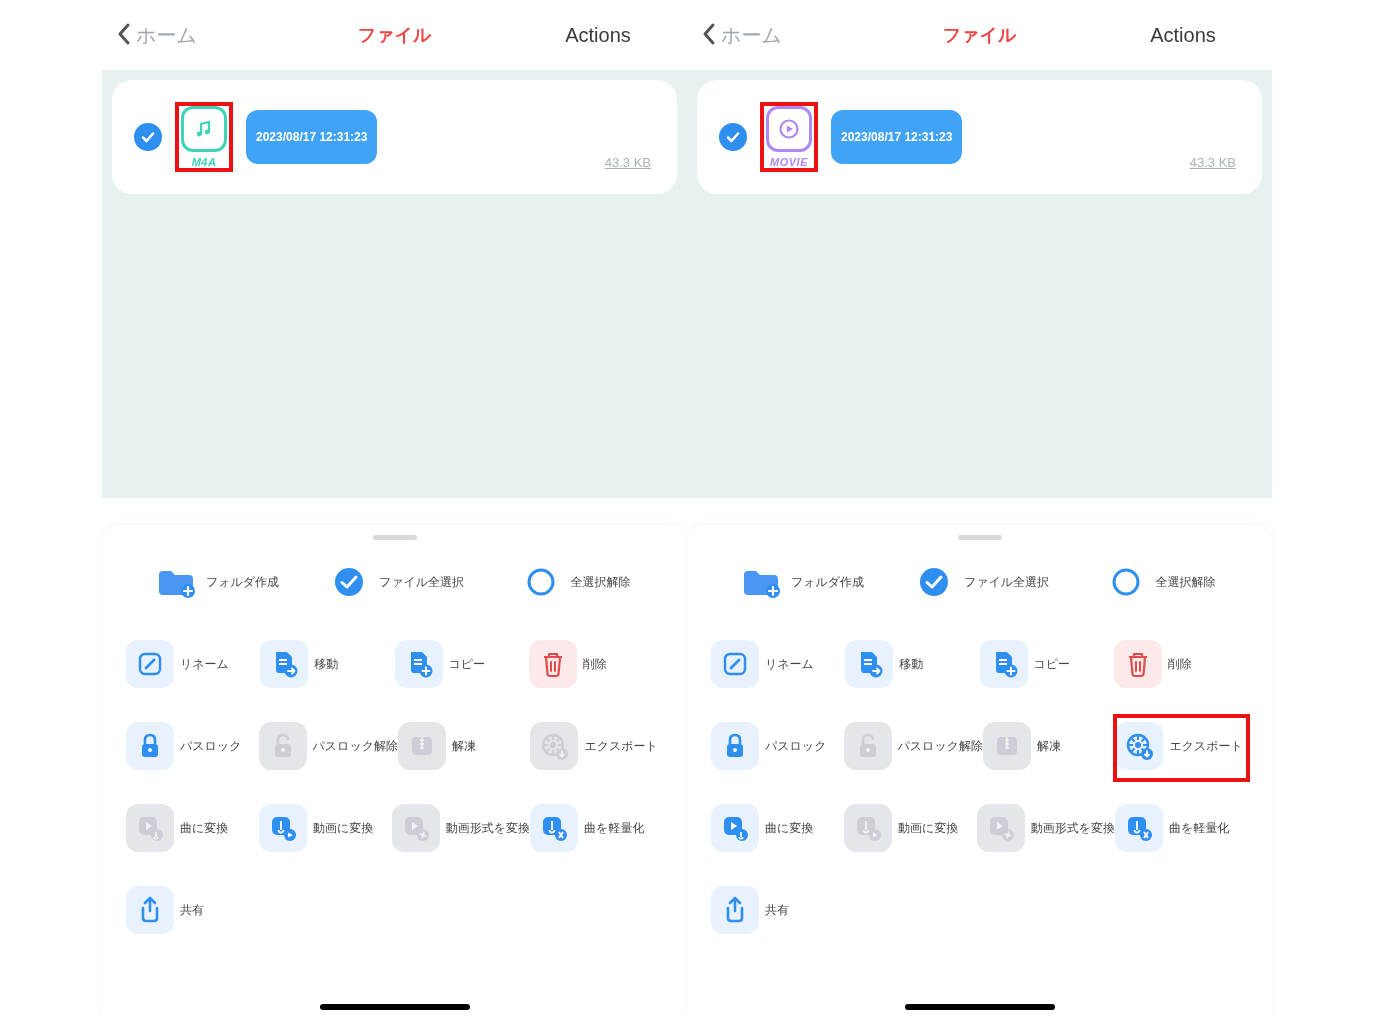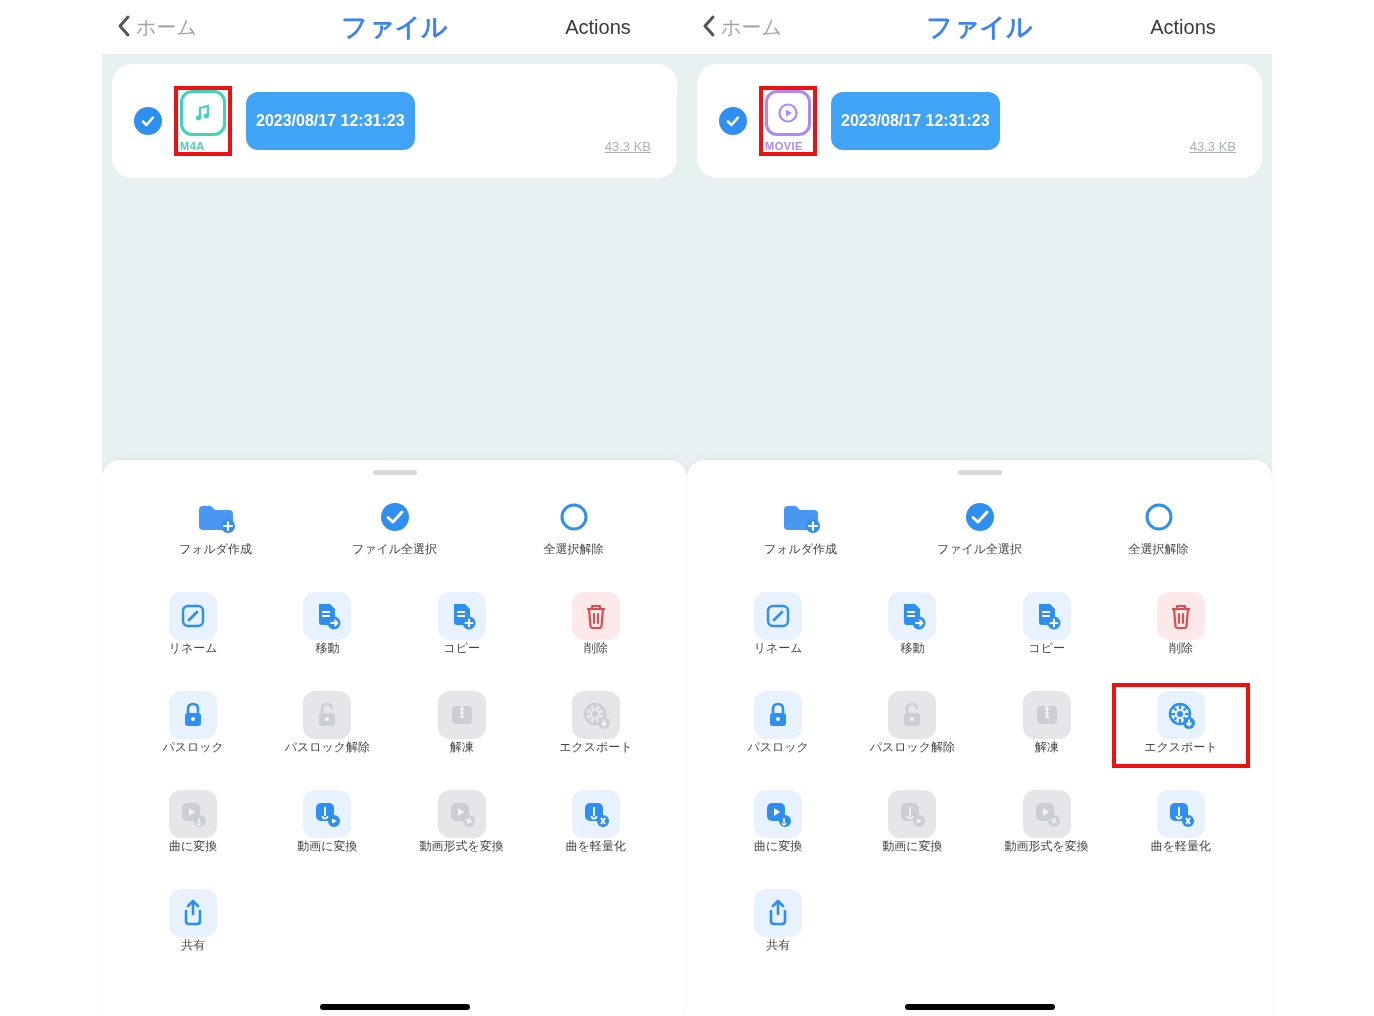"ホーム" .topbar { height: 54px -> 70px }
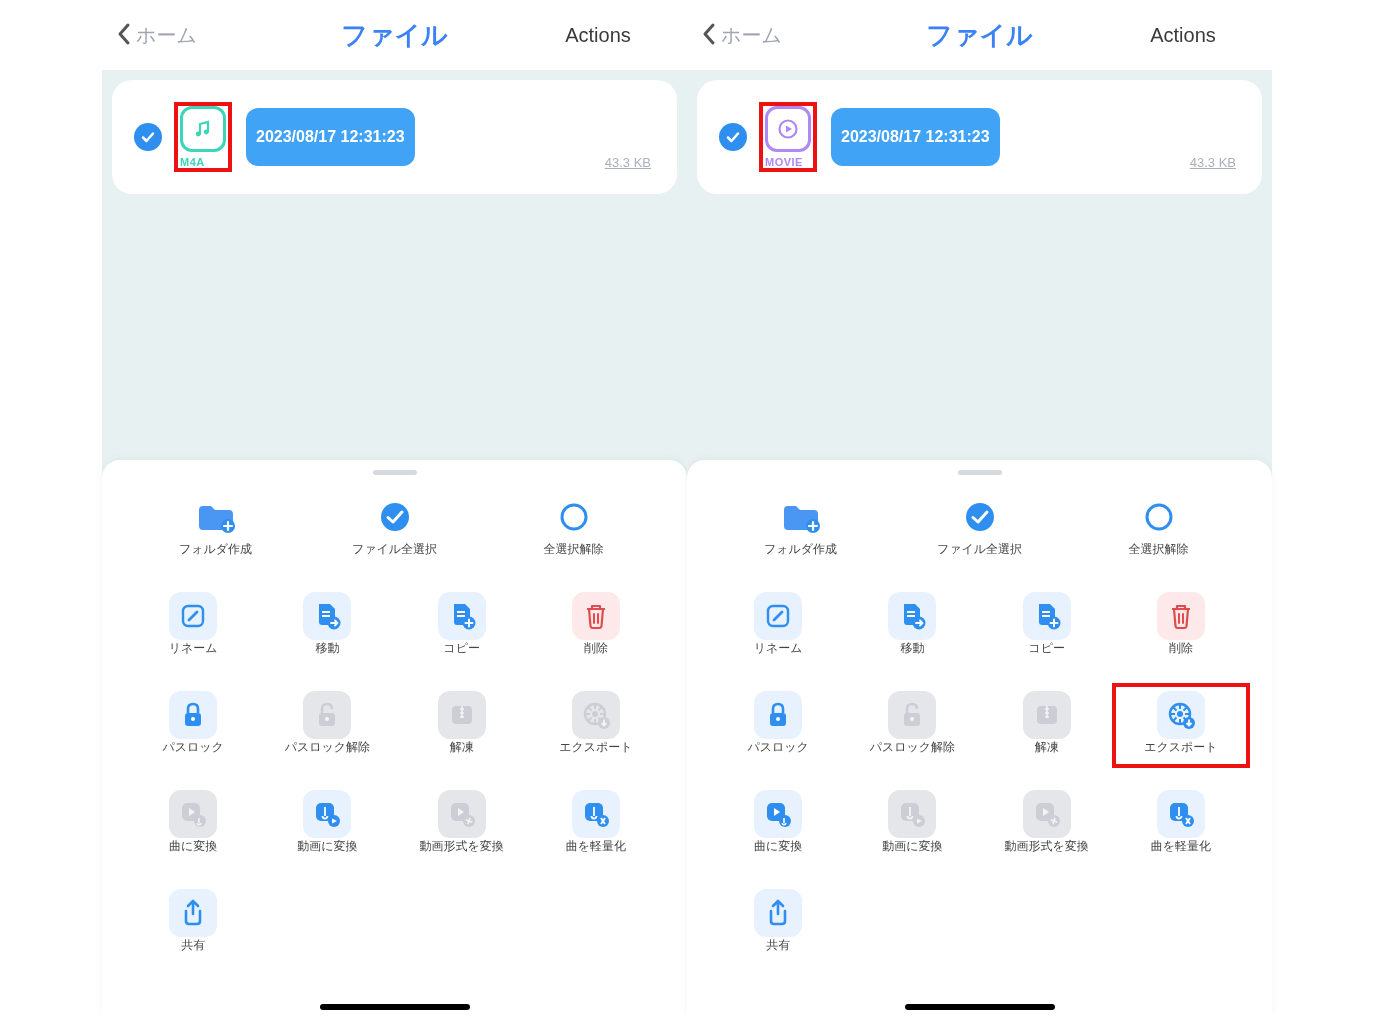"ファイル" .title { color: #3b82f6 -> #ef4444; font-size: 26px -> 18px }
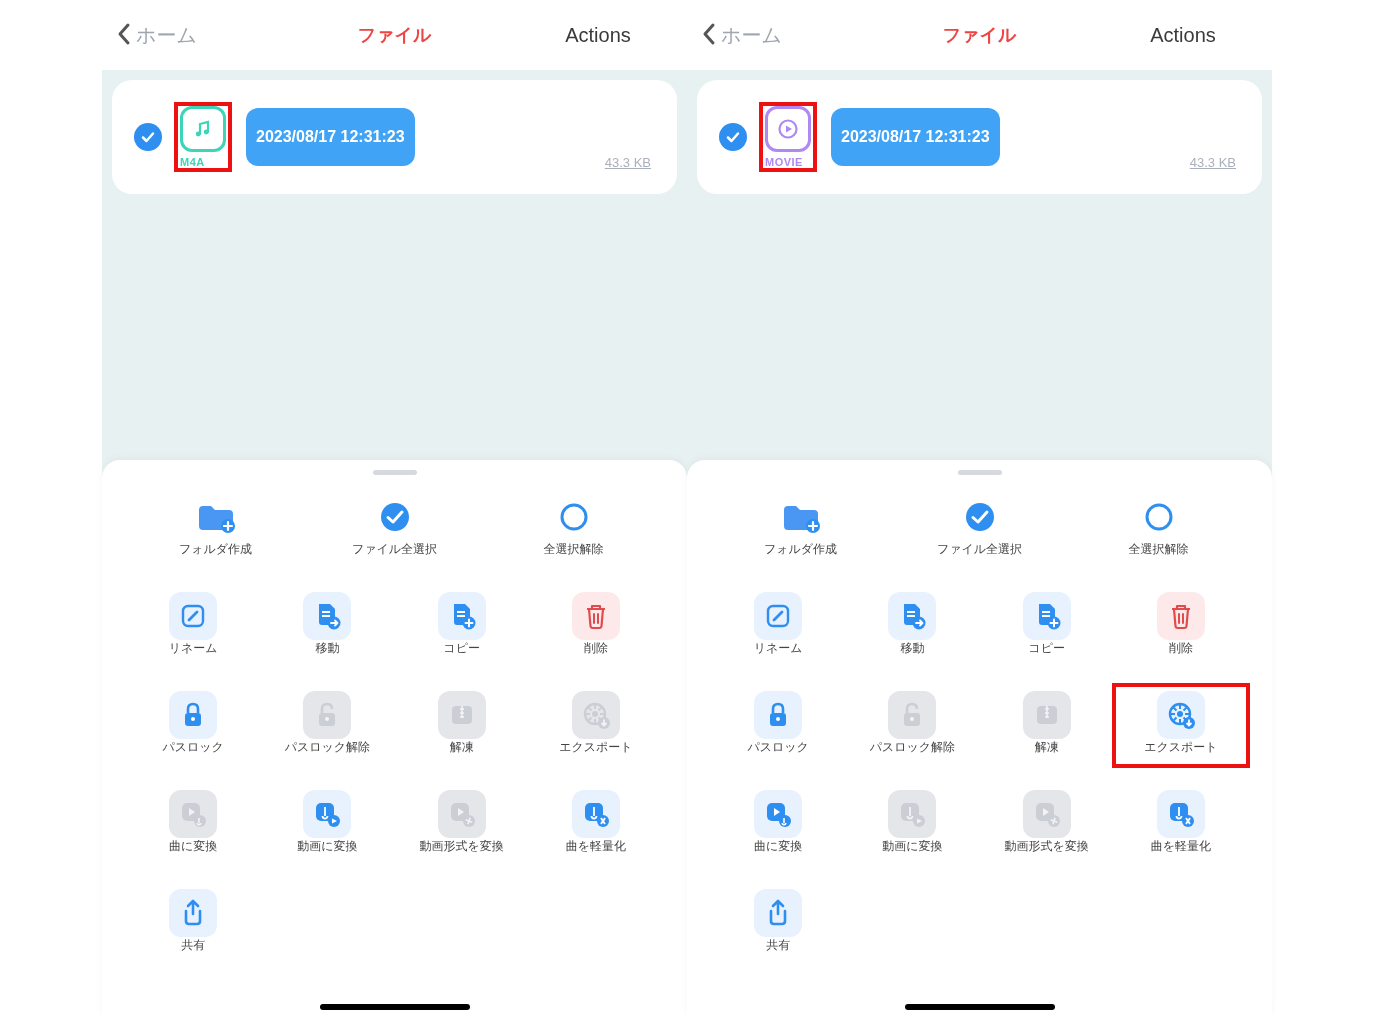"2023/08/17 12:31:23" .date-pill { font-size: 16px -> 12px }
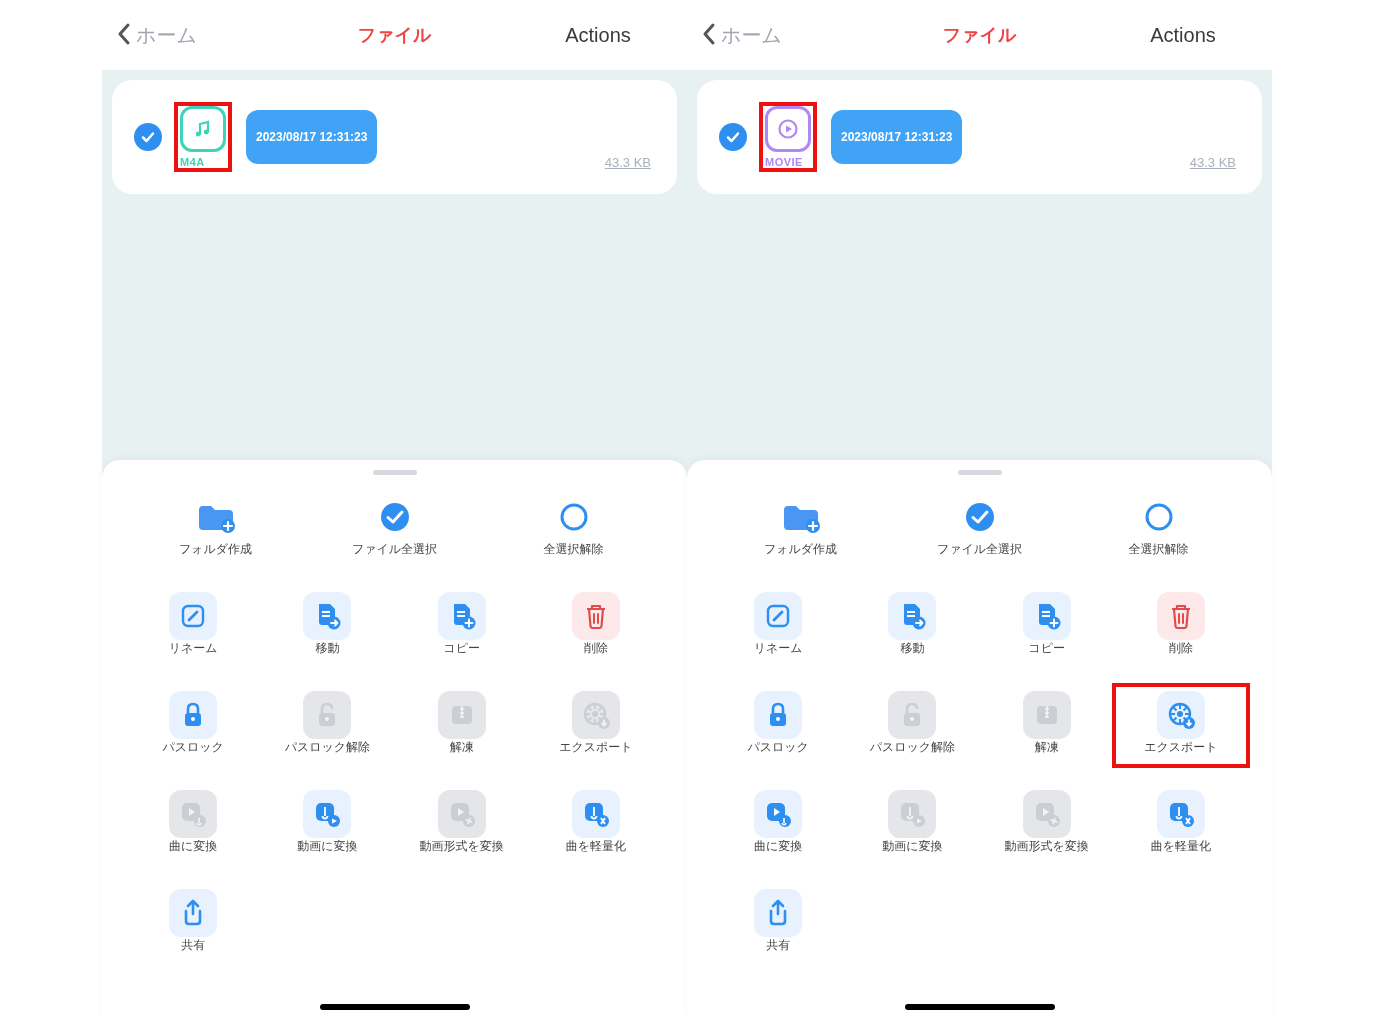"M4A" .file-icon-wrap { font-style: none -> italic; text-align: left -> center }
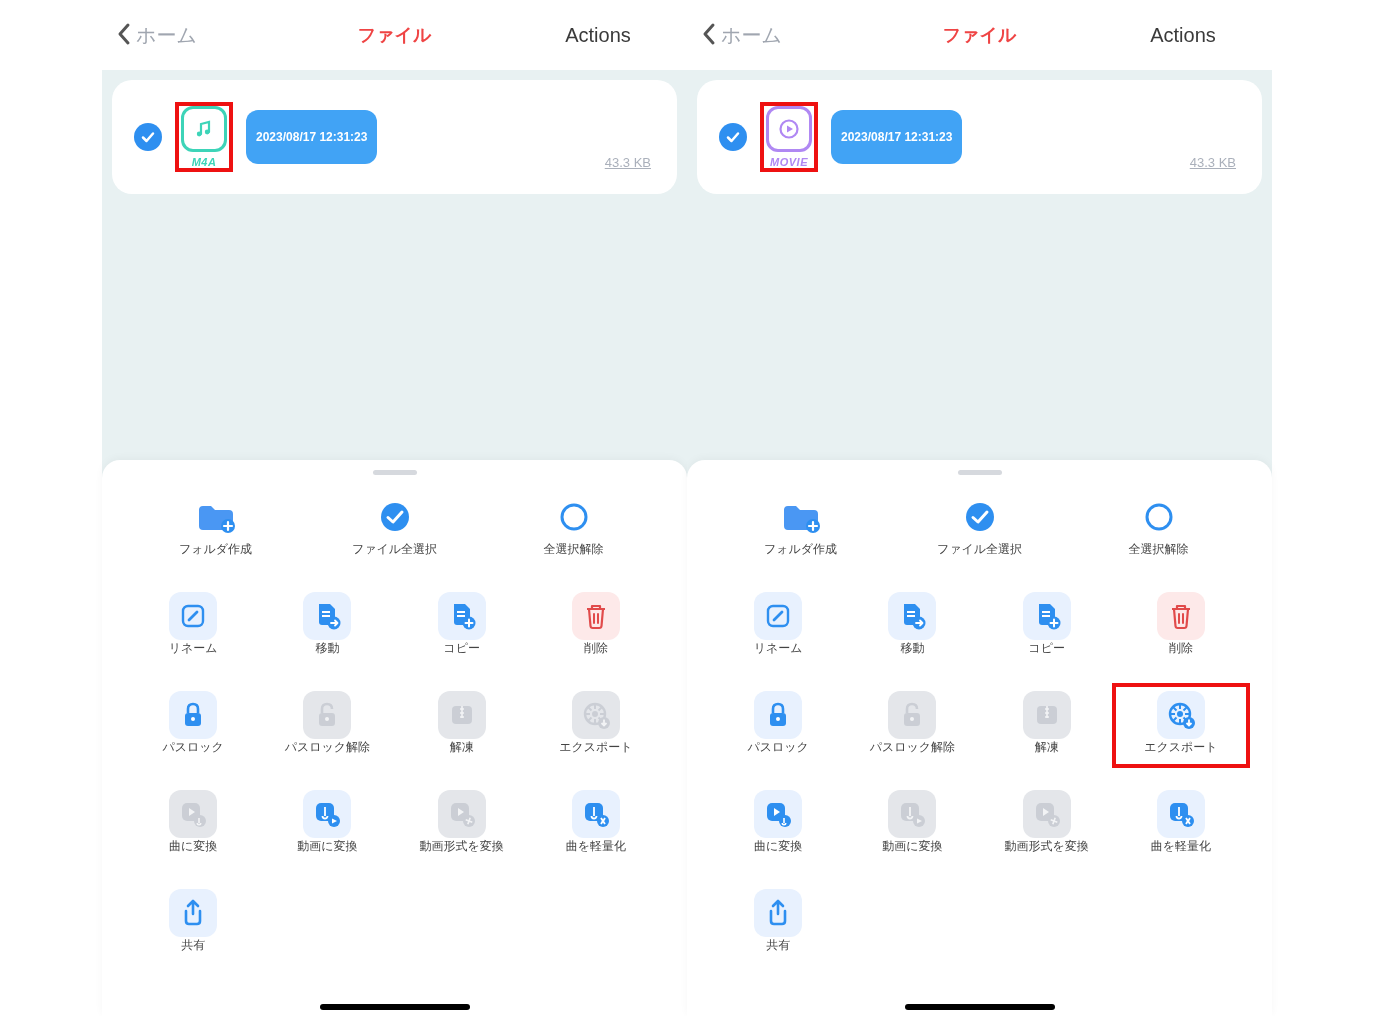"フォルダ作成" .action-cell { flex-direction: column -> row; gap: none -> 6px }
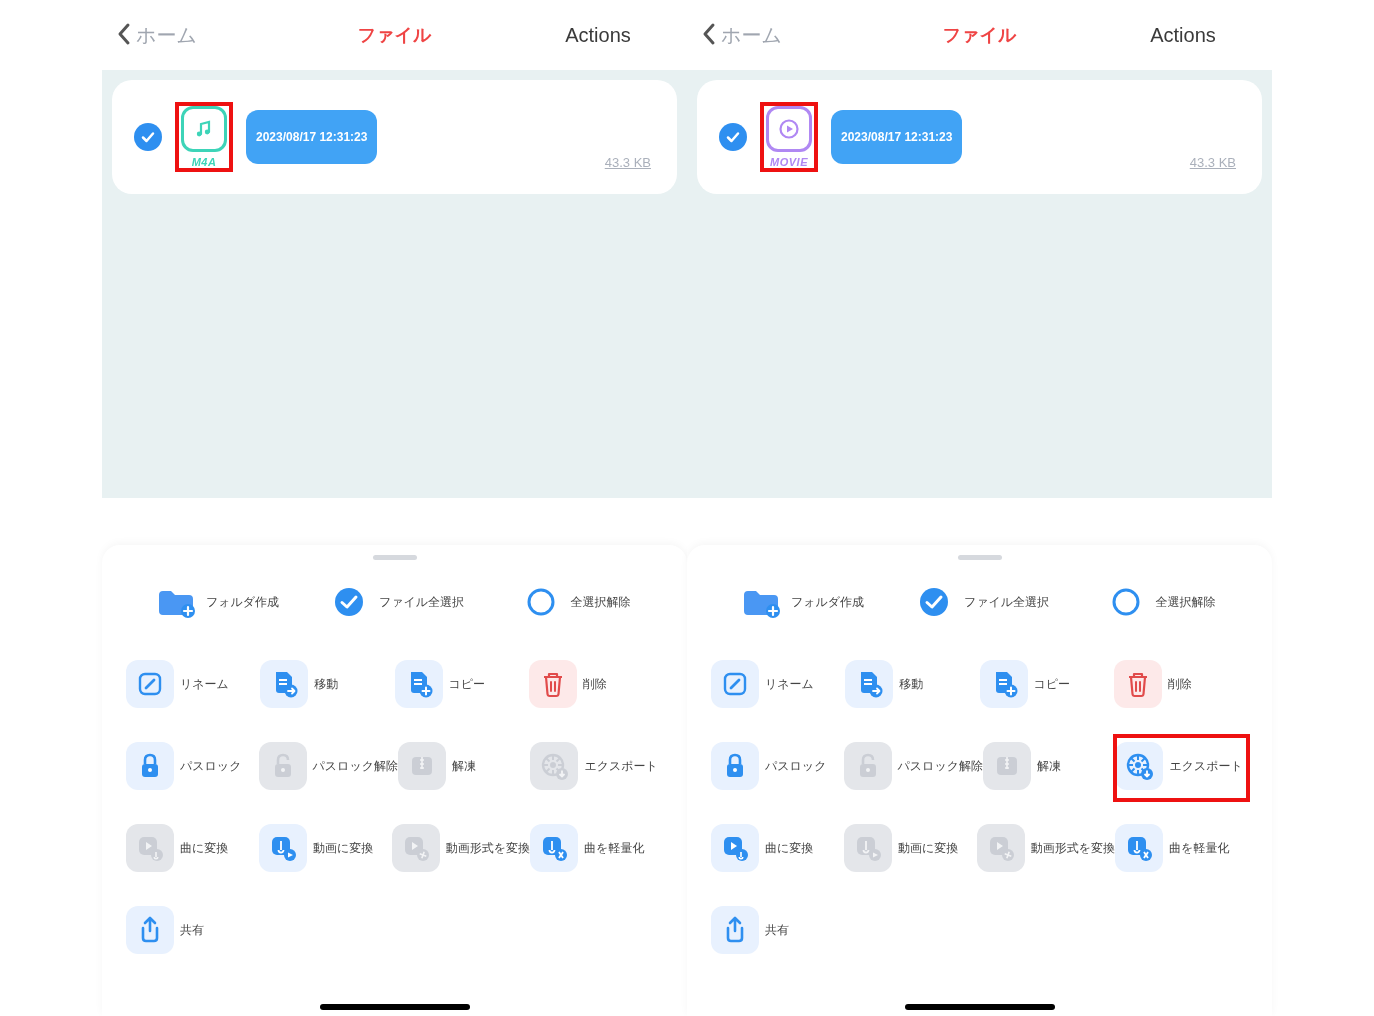"共有" .row-single { padding: 0 24px 52px -> 0 24px 72px }
